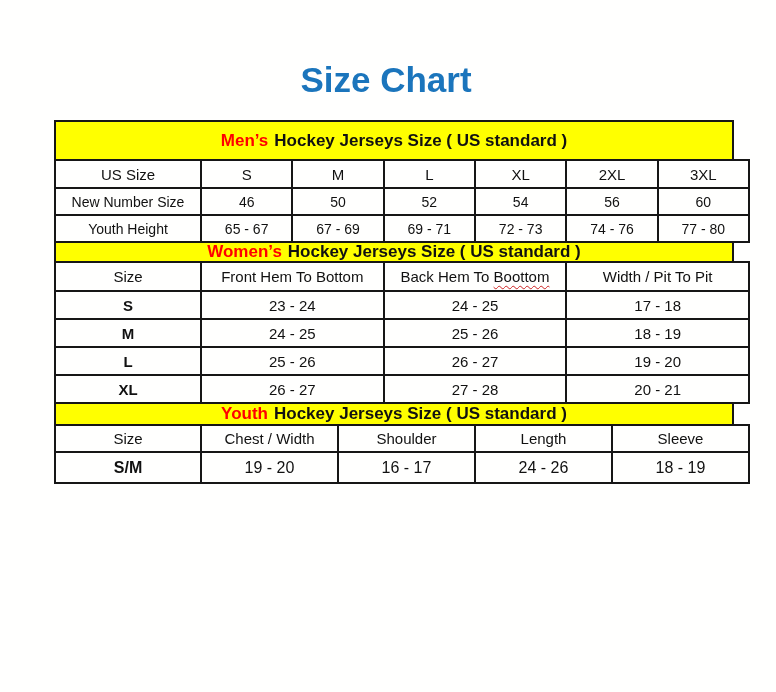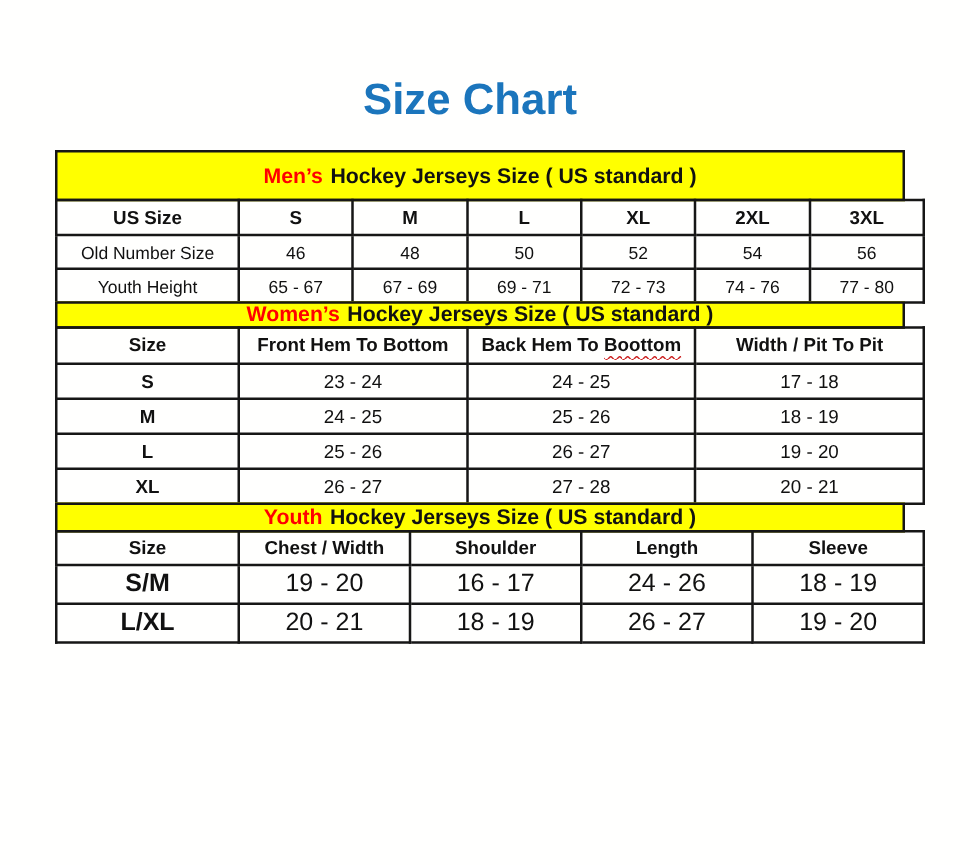"Size Chart" .content { left: 28px -> 38px }
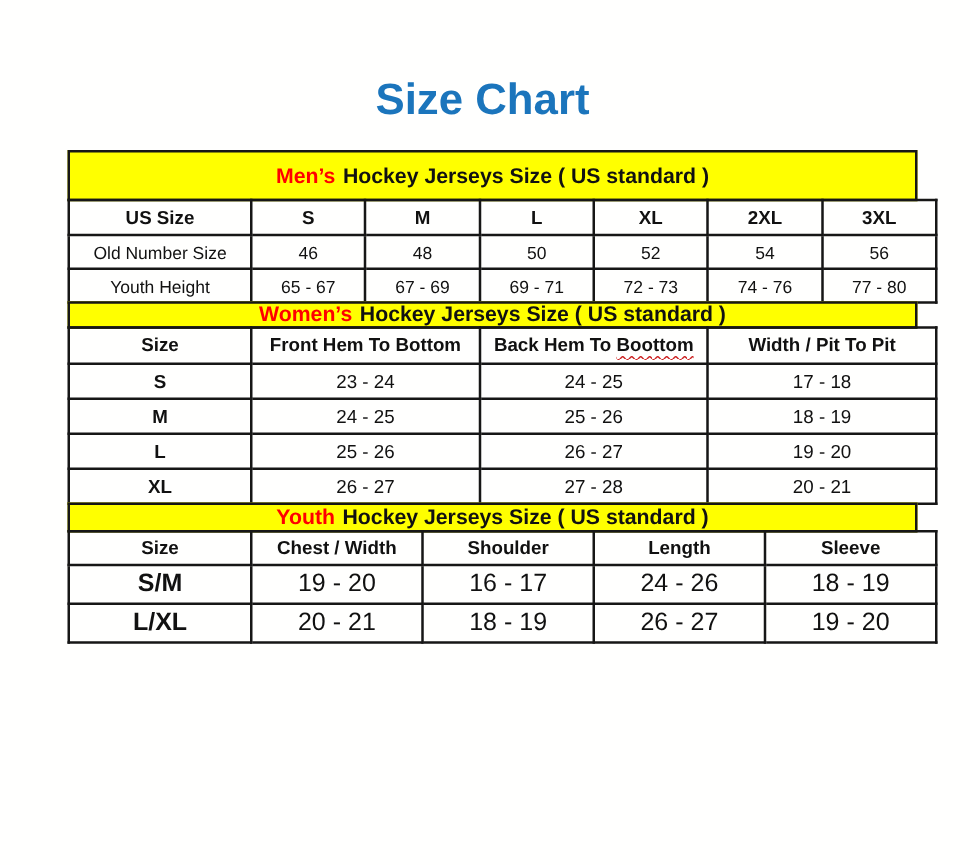"US Size" th { font-weight: bold -> normal }
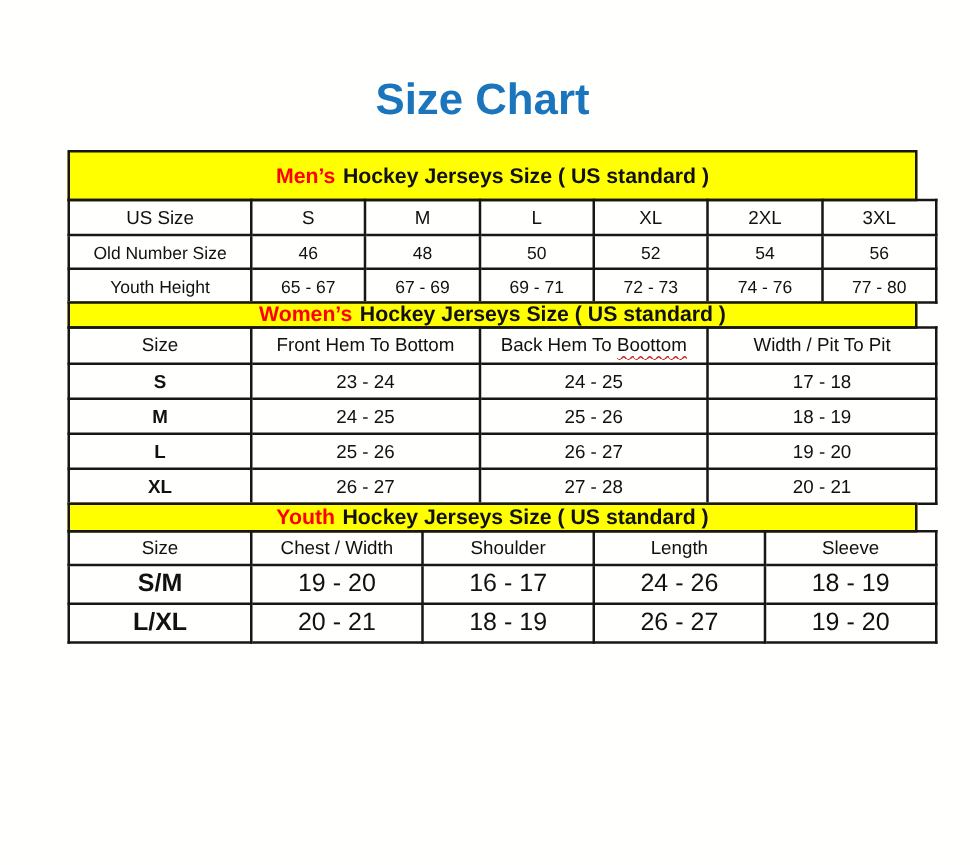"New Number Size" tr { html: none -> <tr> <td>New Number Size</td> <td>46</td> <td>50</td> <td>52</td> <td>54</td> <td>56</td> <td>60</td> </tr> }
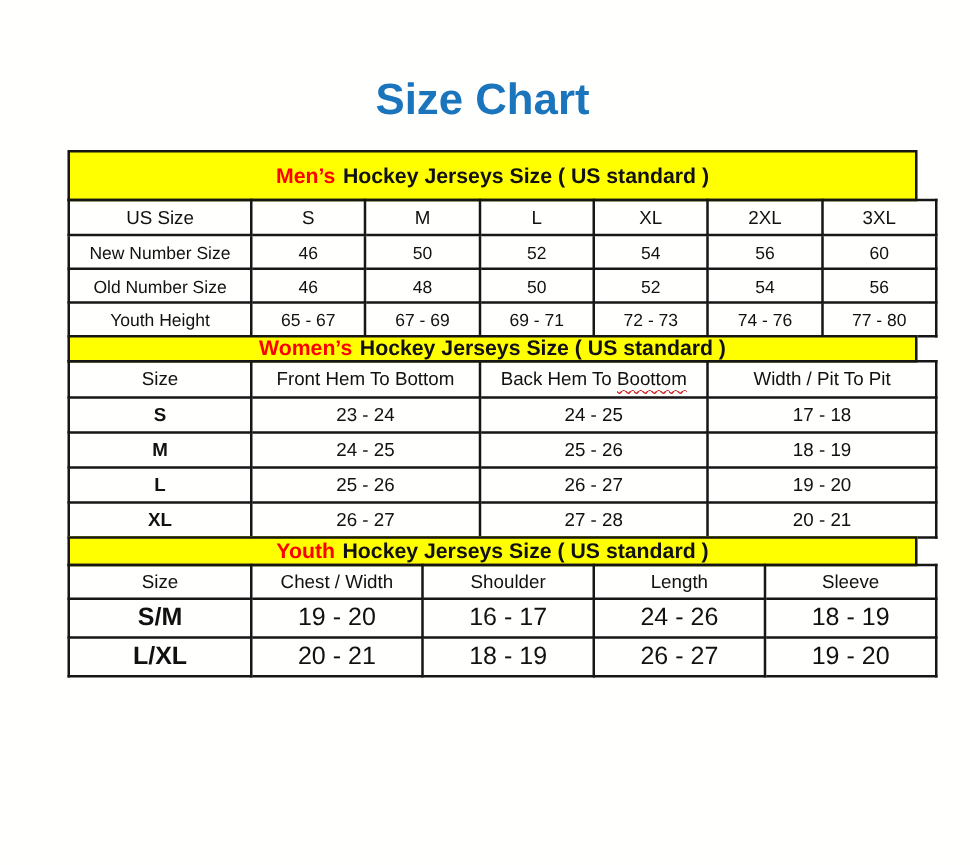"Old Number Size" tr { html: <tr> <td>Old Number Size</td> <td>46</td> <td>48</td> <td>50</td> <td>52</td> <td>54</td> <td>56</td> </tr> -> none }
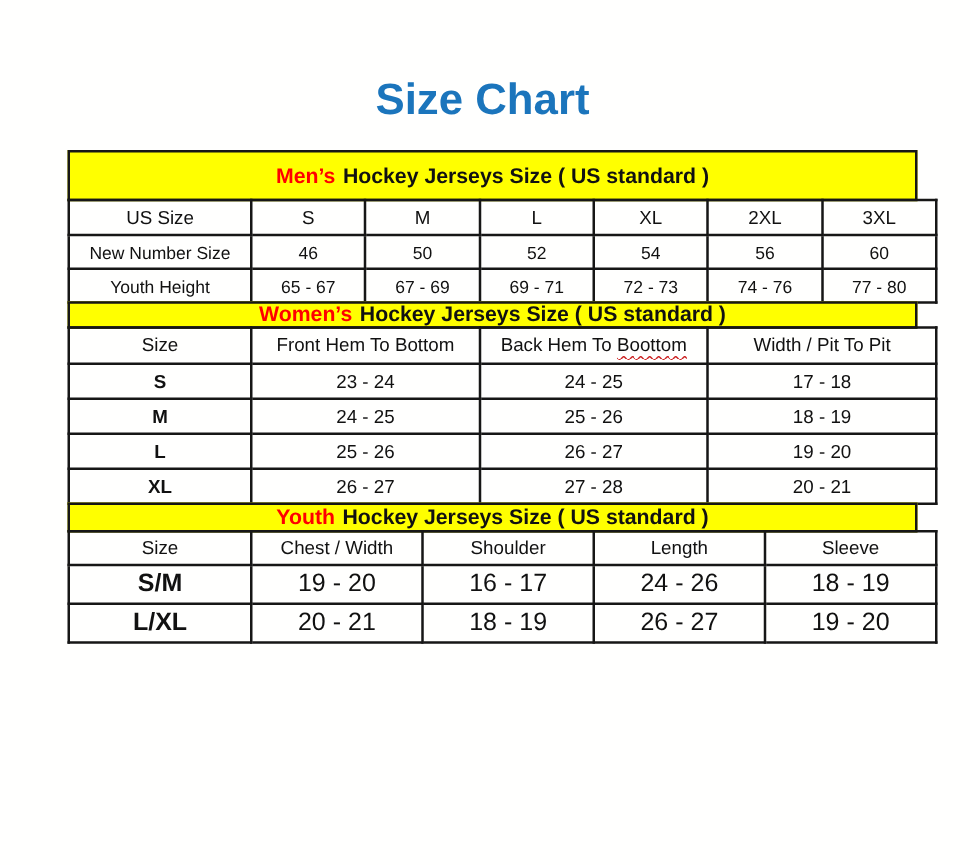"S/M" .tbl-youth td { font-size: 20px -> 16px }
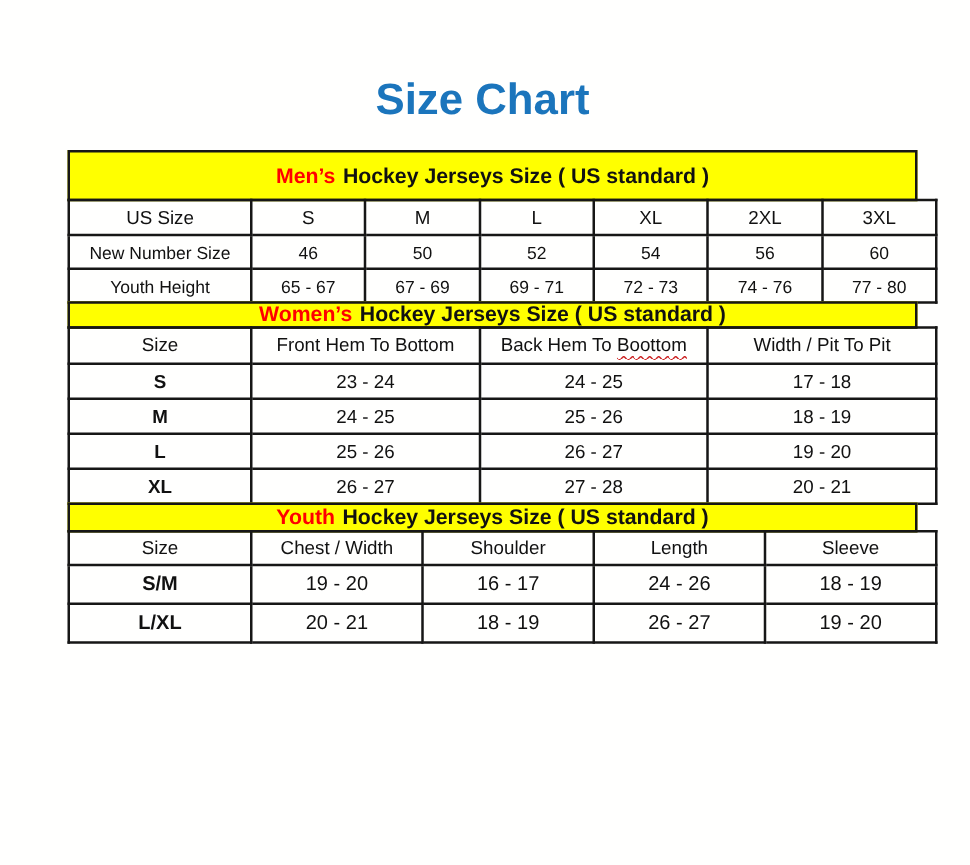"L/XL" tr { html: <tr> <td>L/XL</td> <td>20 - 21</td> <td>18 - 19</td> <td>26 - 27</td> <td>19 - 20</td> </tr> -> none }
